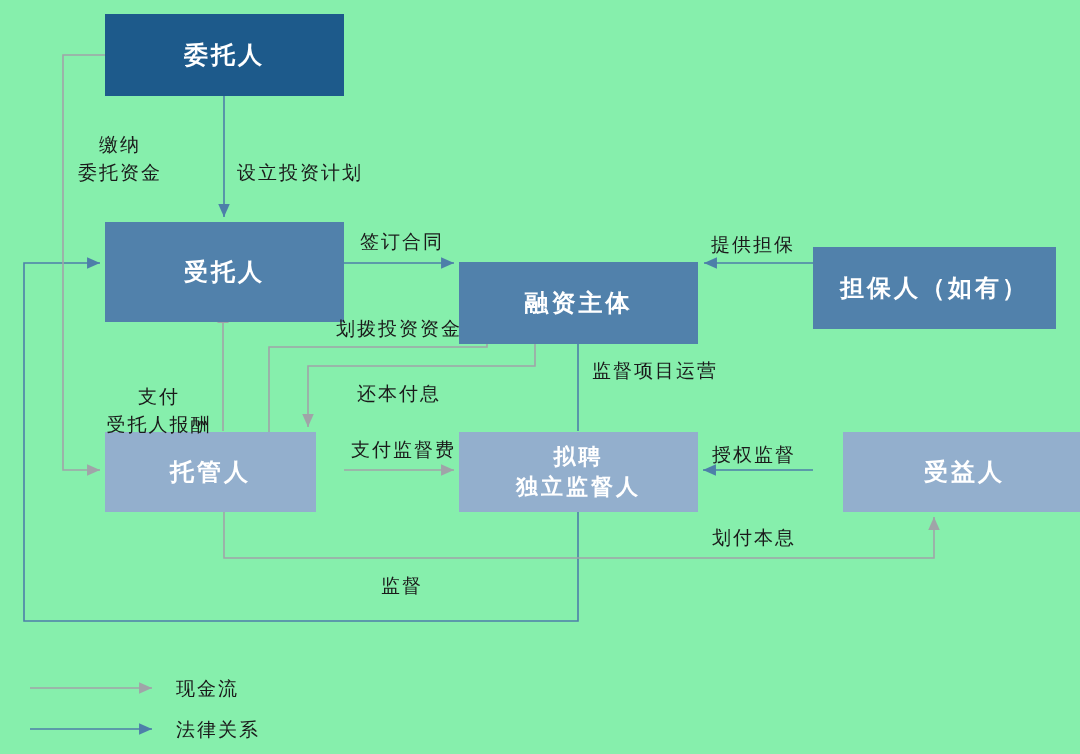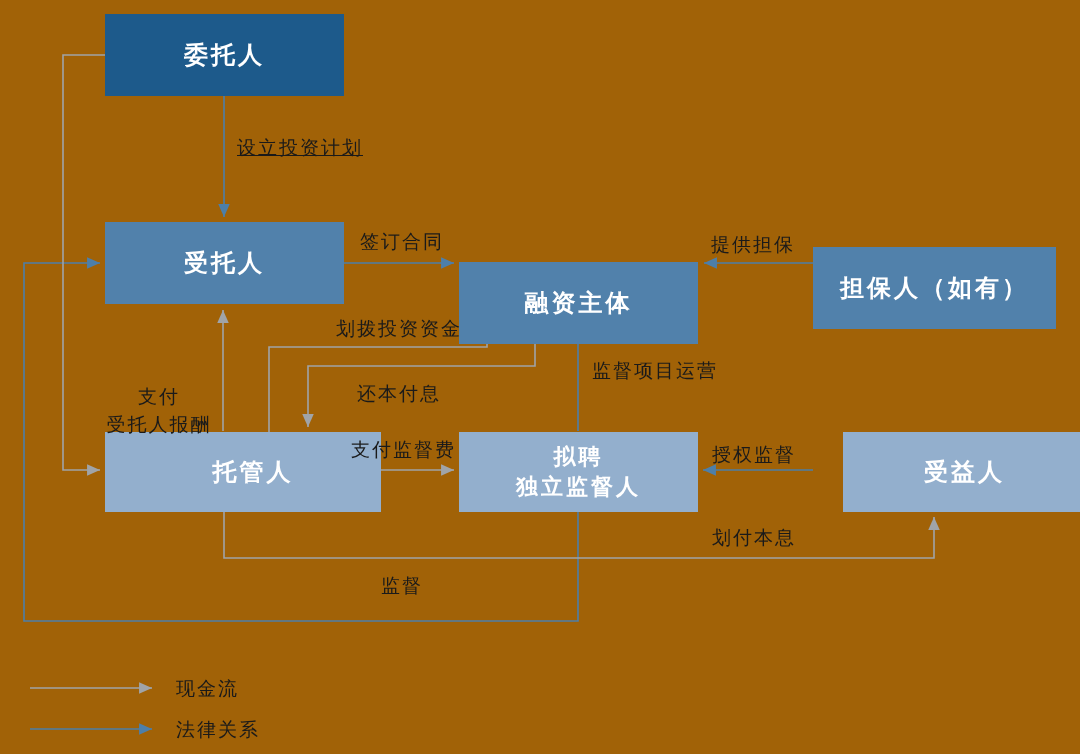"委托人" .canvas { background: #a16207 -> #86efac }
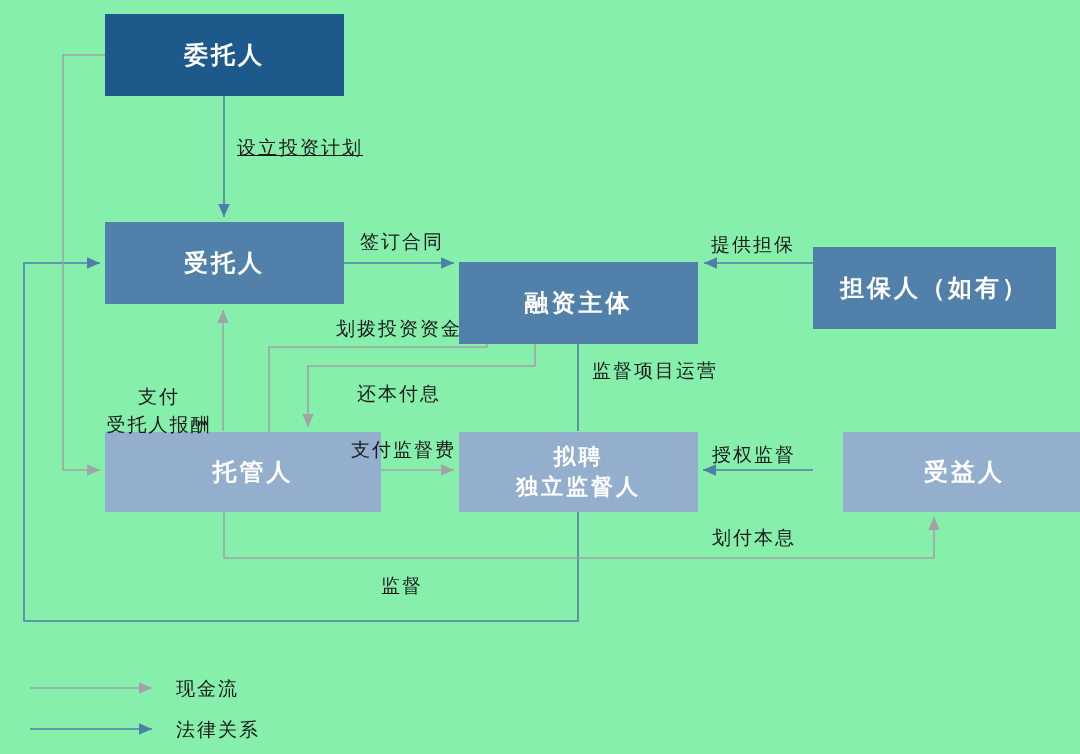"缴纳" div.lbl { html: none -> <div>缴纳 委托资金</div> }
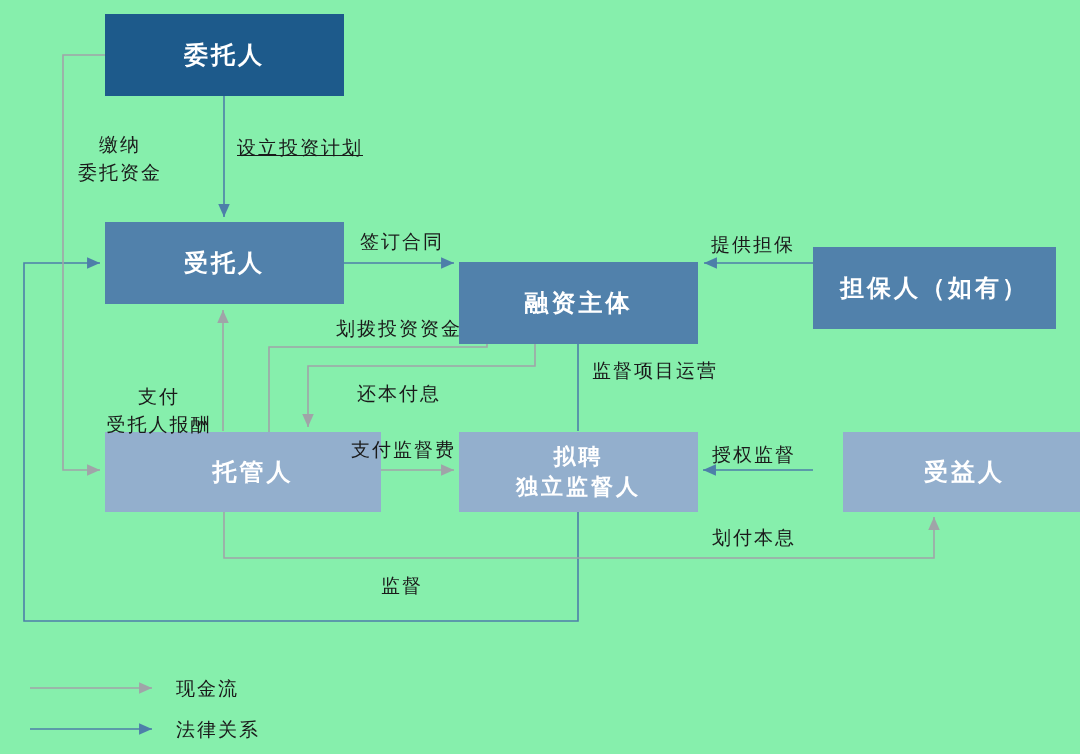"设立投资计划" div.lbl { text-decoration: underline -> none; top: 134px -> 159px }
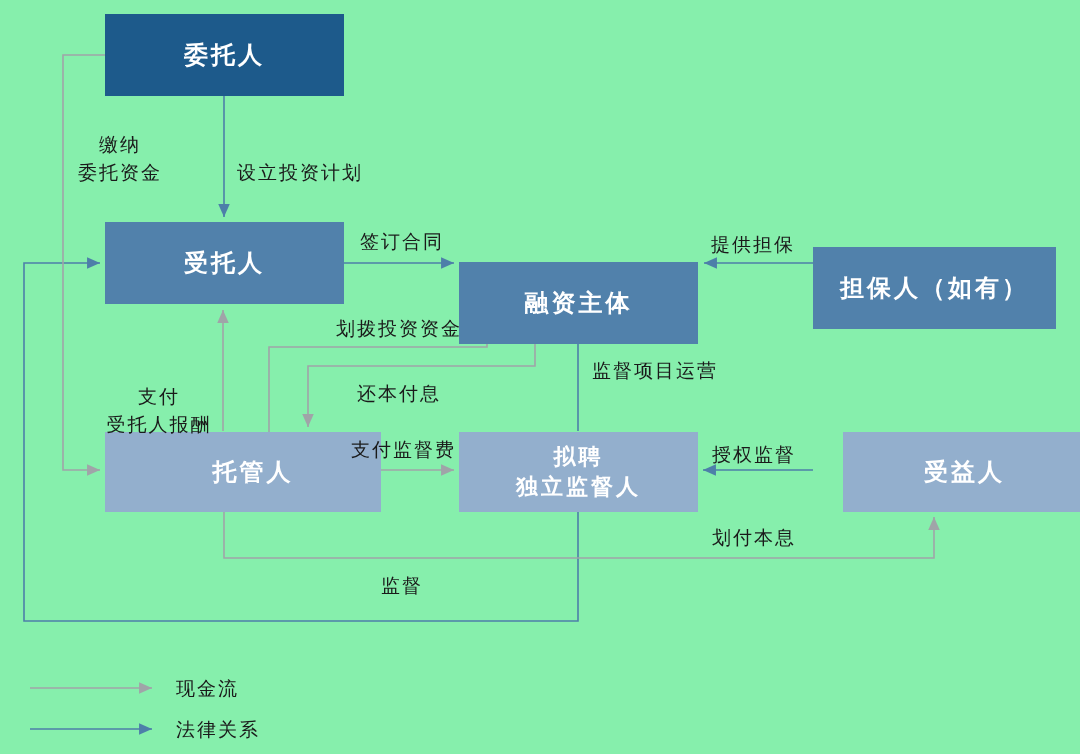"受托人" div.node { height: 82px -> 100px }
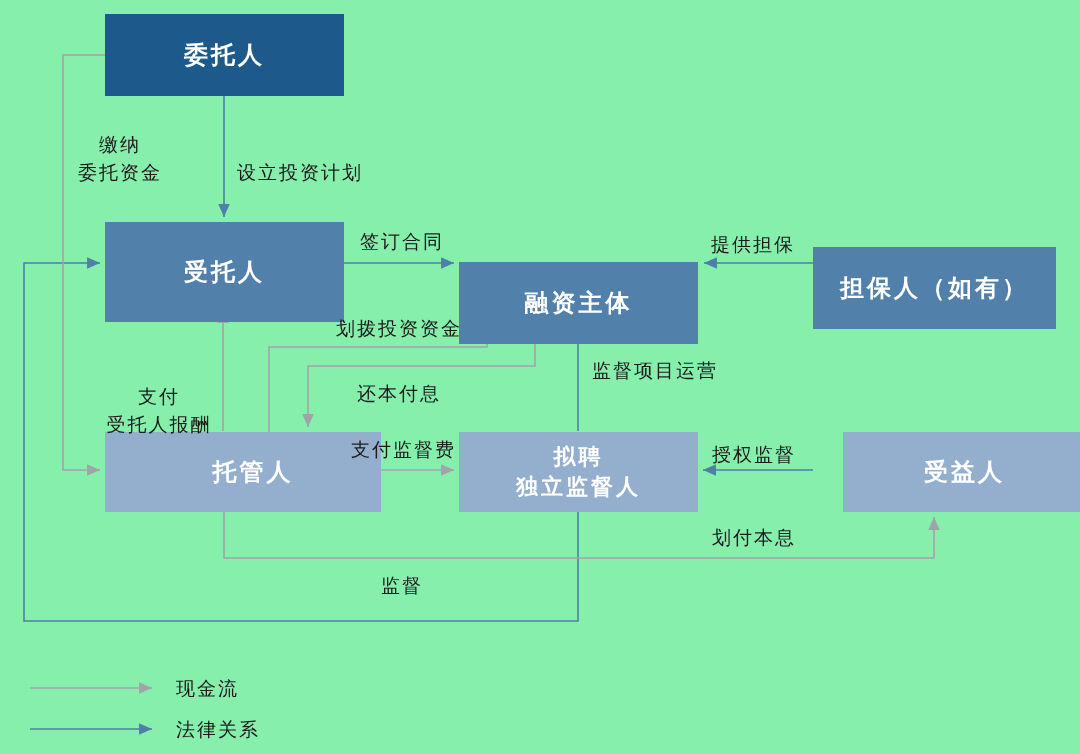"托管人" div.node { padding-left: 20px -> none; width: 256px -> 211px }
